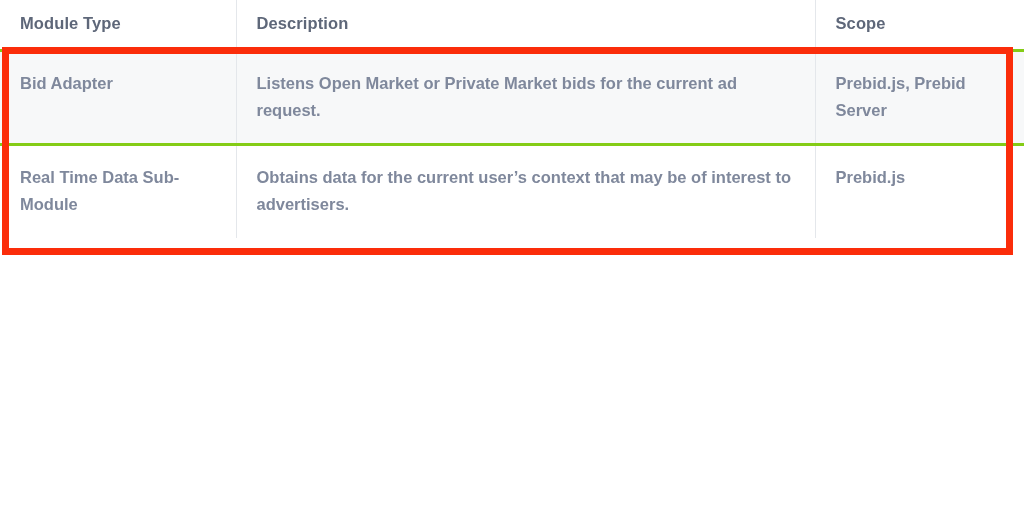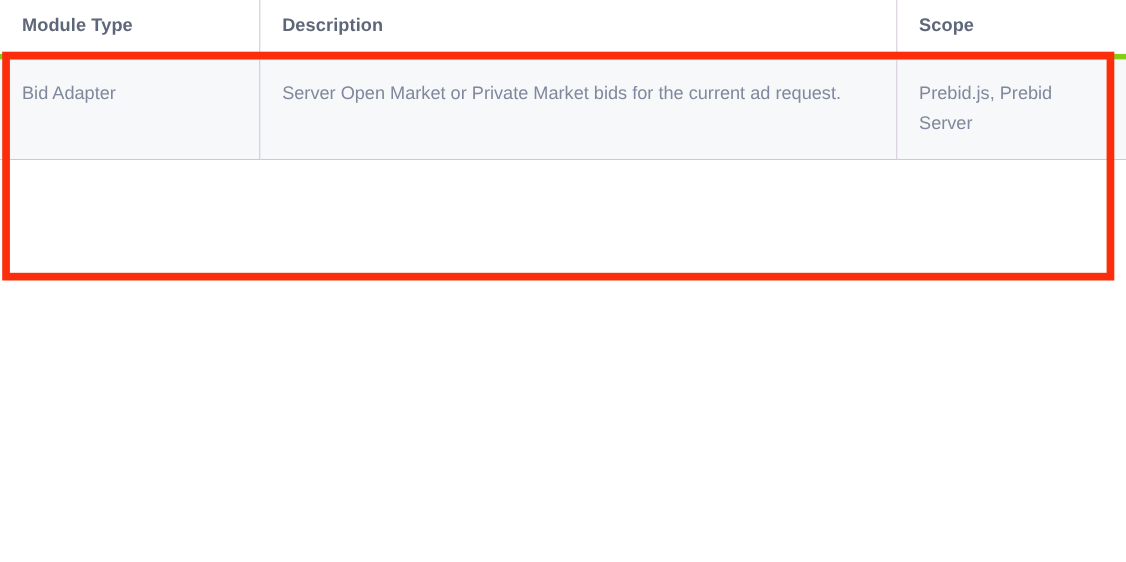"Module Type" table.modules-table { background: #701a75 -> #7f1d1d }
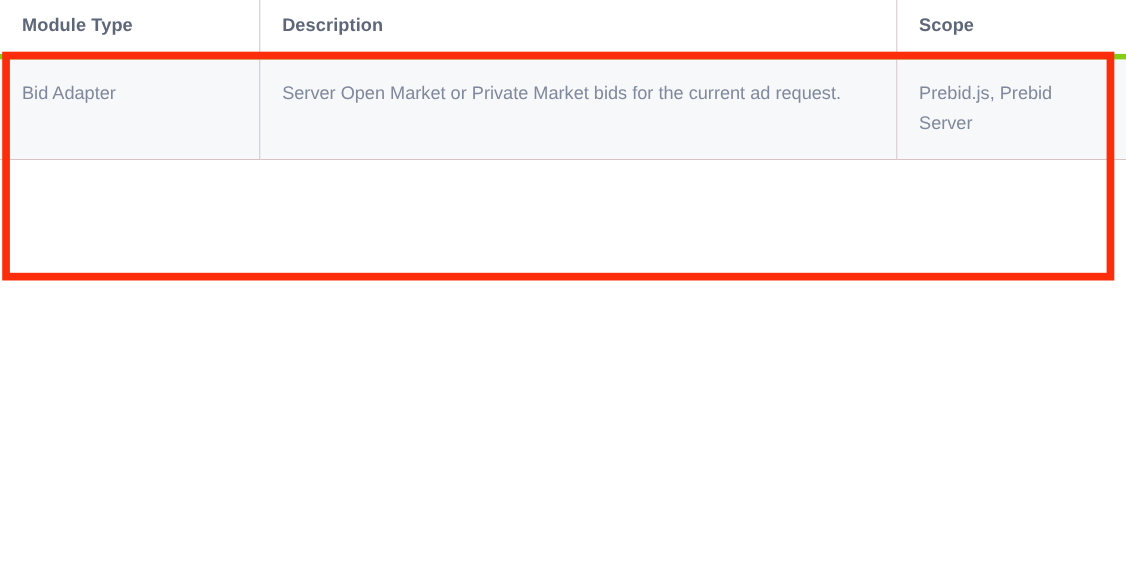"Bid Adapter" tbody td { border-top: 5px solid #84cc16 -> 3px solid #84cc16; font-weight: 400 -> 700 }
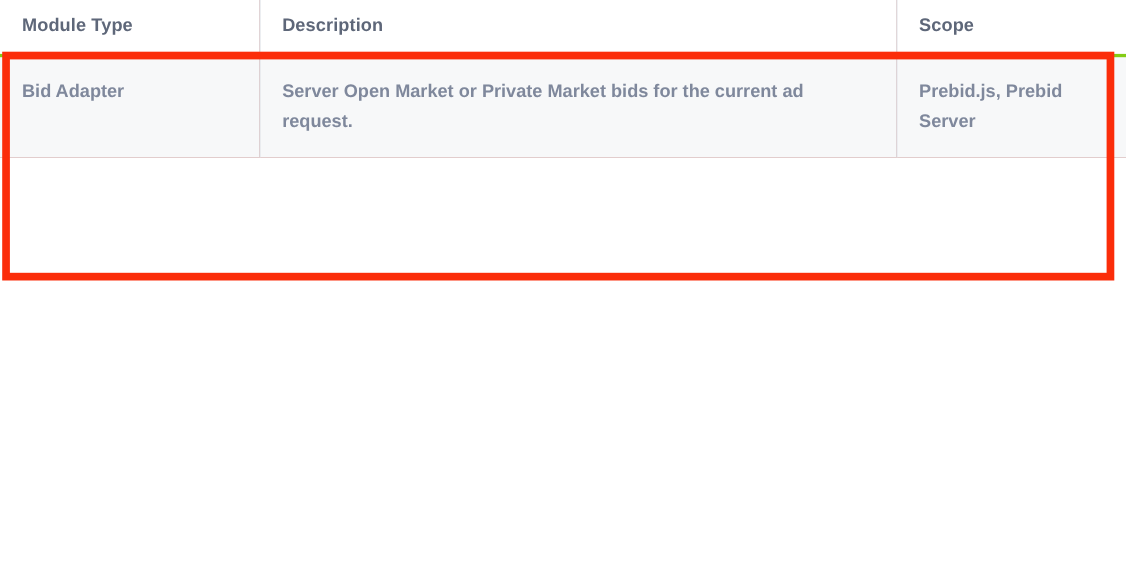"Server Open Market or Private" td { text: Server -> Listens }
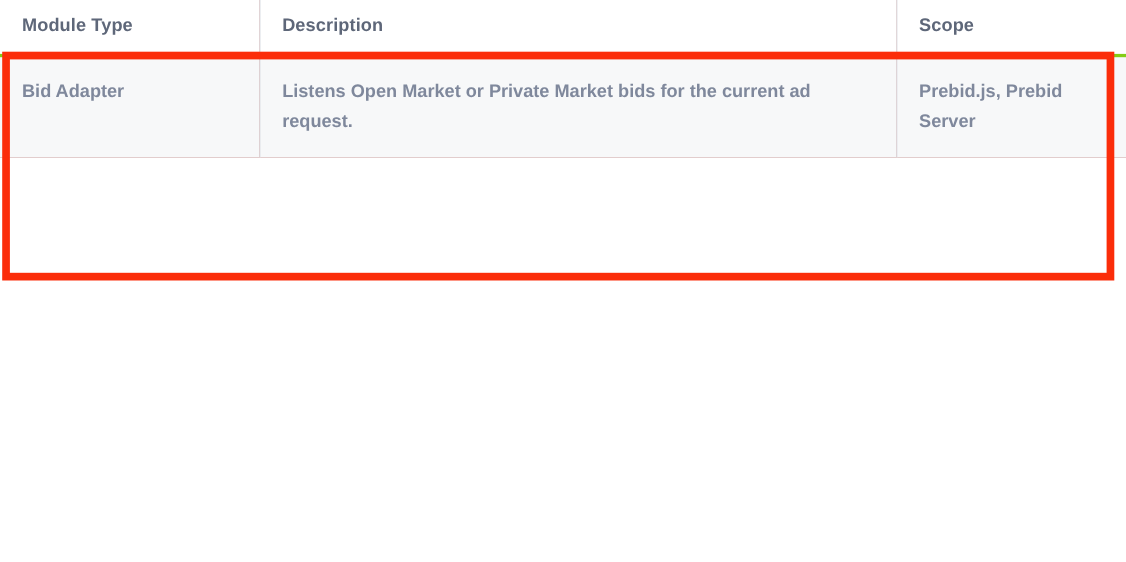"Real Time Data Sub-Module" tr.row-even { html: none -> <tr> <td>Real Time Data Sub-Module</td> <td>Obtains data for the current user’s context that may be of interest to advertisers.</td> <td>Prebid.js</td> </tr> }
